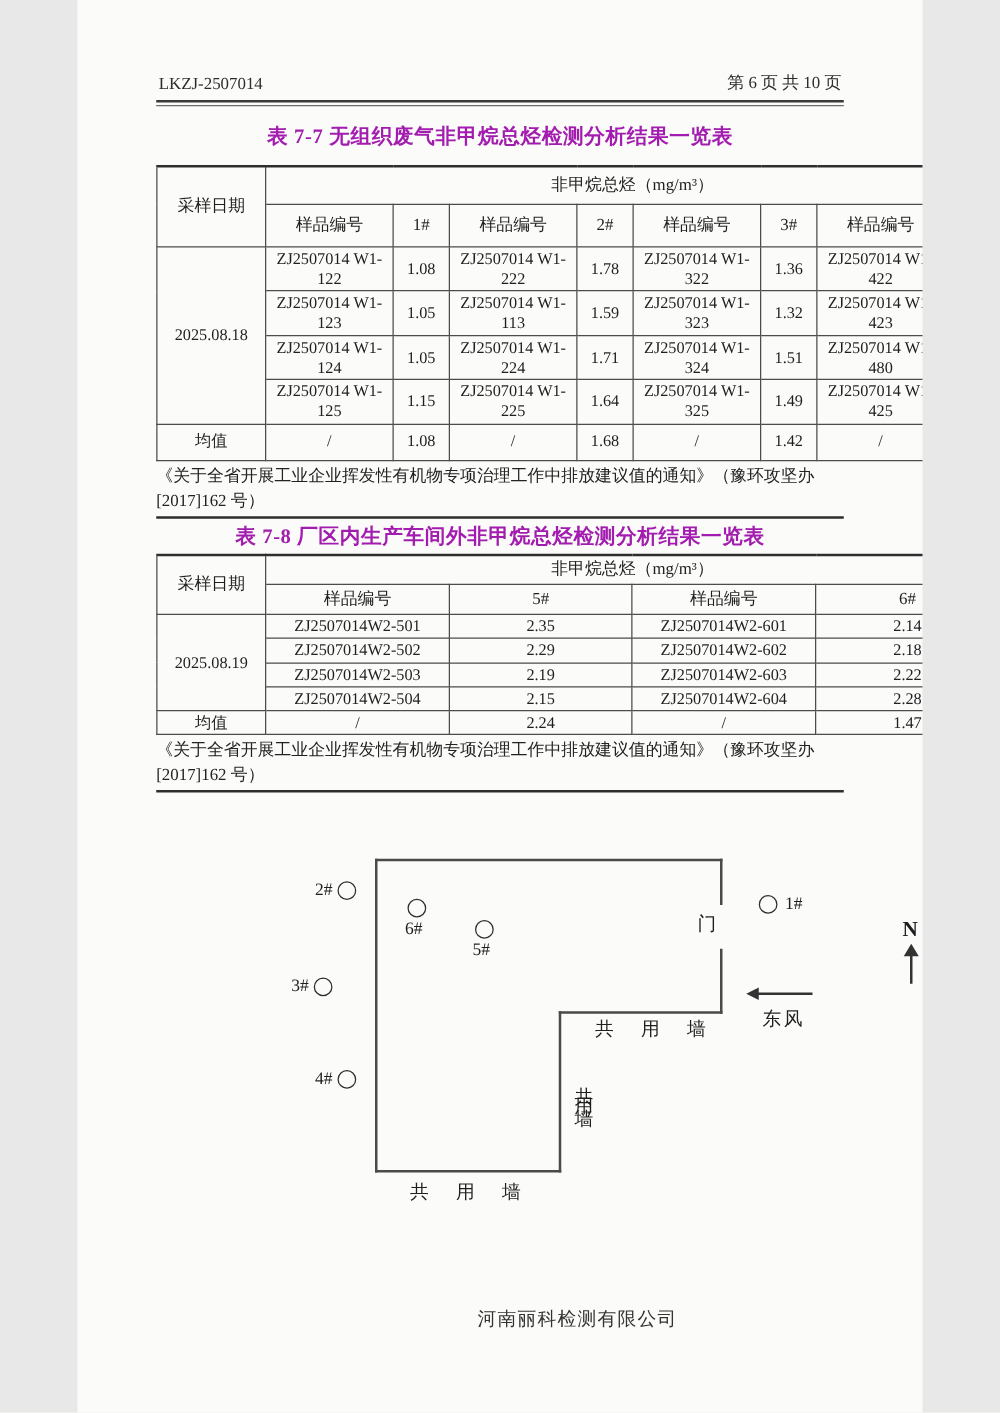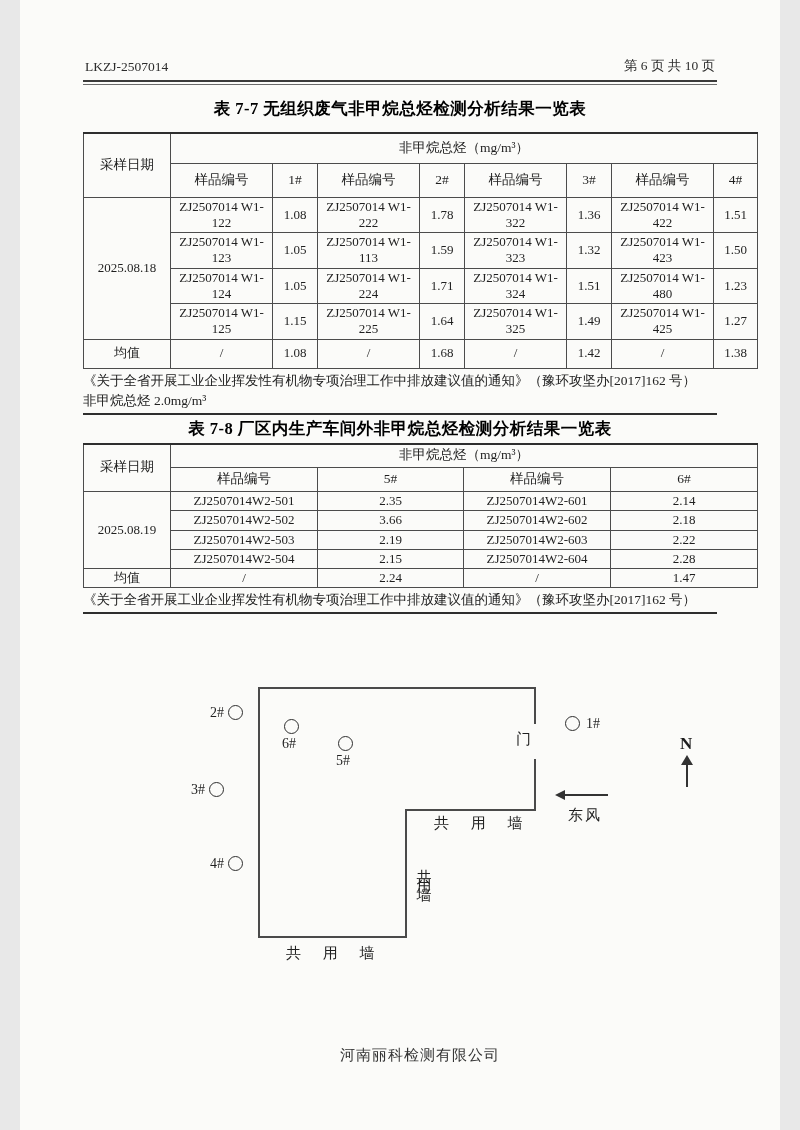"LKZJ-2507014" .page { width: 760px -> 676px }
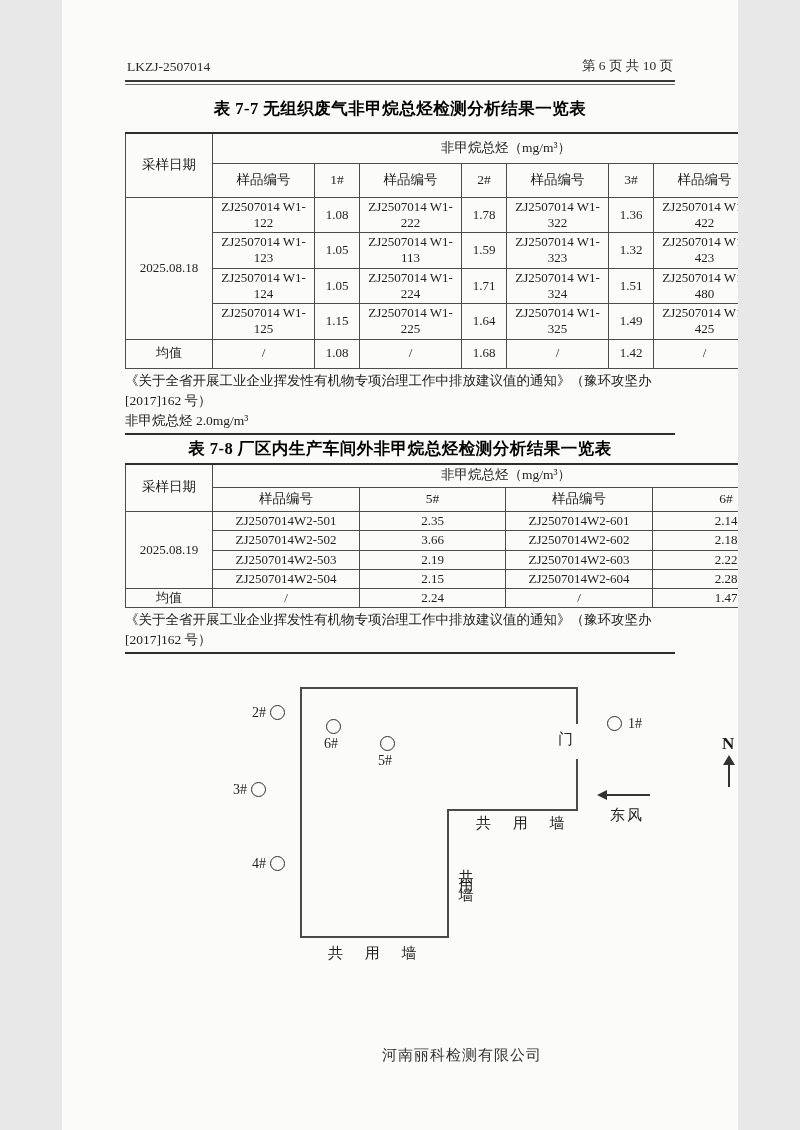"表 7-7 无组织废气非甲烷总烃检测分析结果一览表" .tbl-title { color: #000000 -> #a21caf }
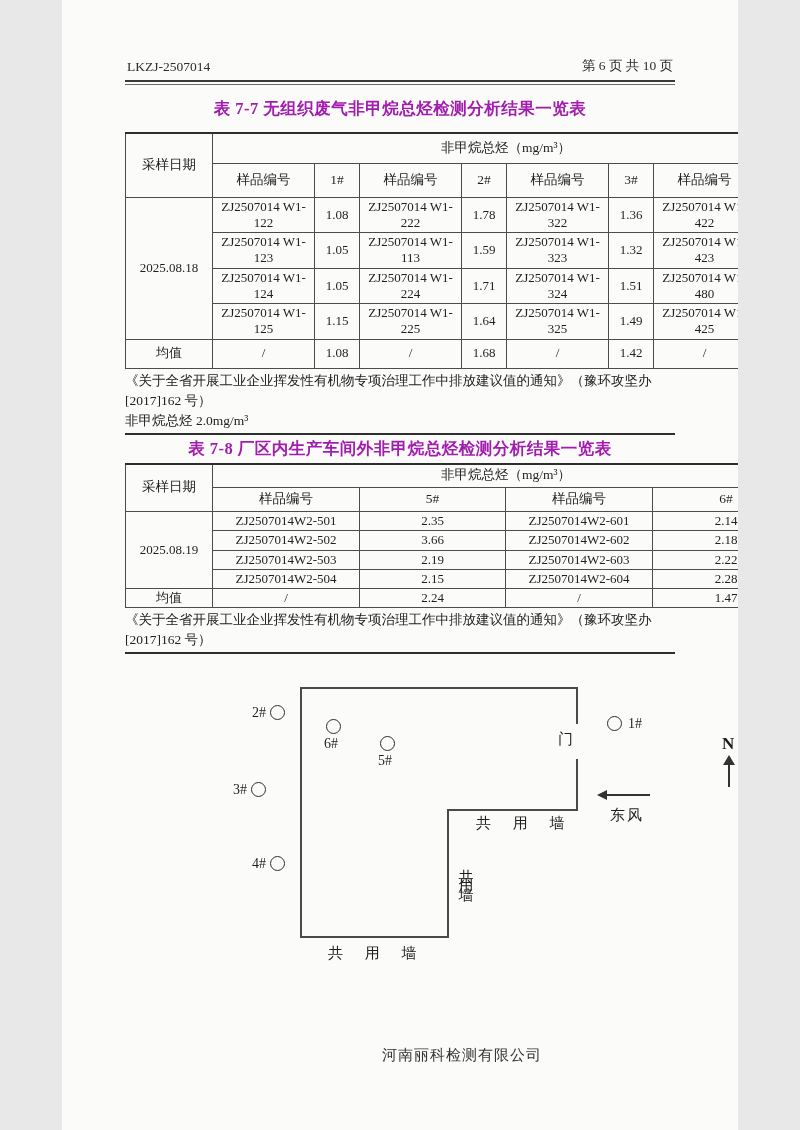"非甲烷总烃 2.0mg/m³" div { html: <div>非甲烷总烃 2.0mg/m³</div> -> none }
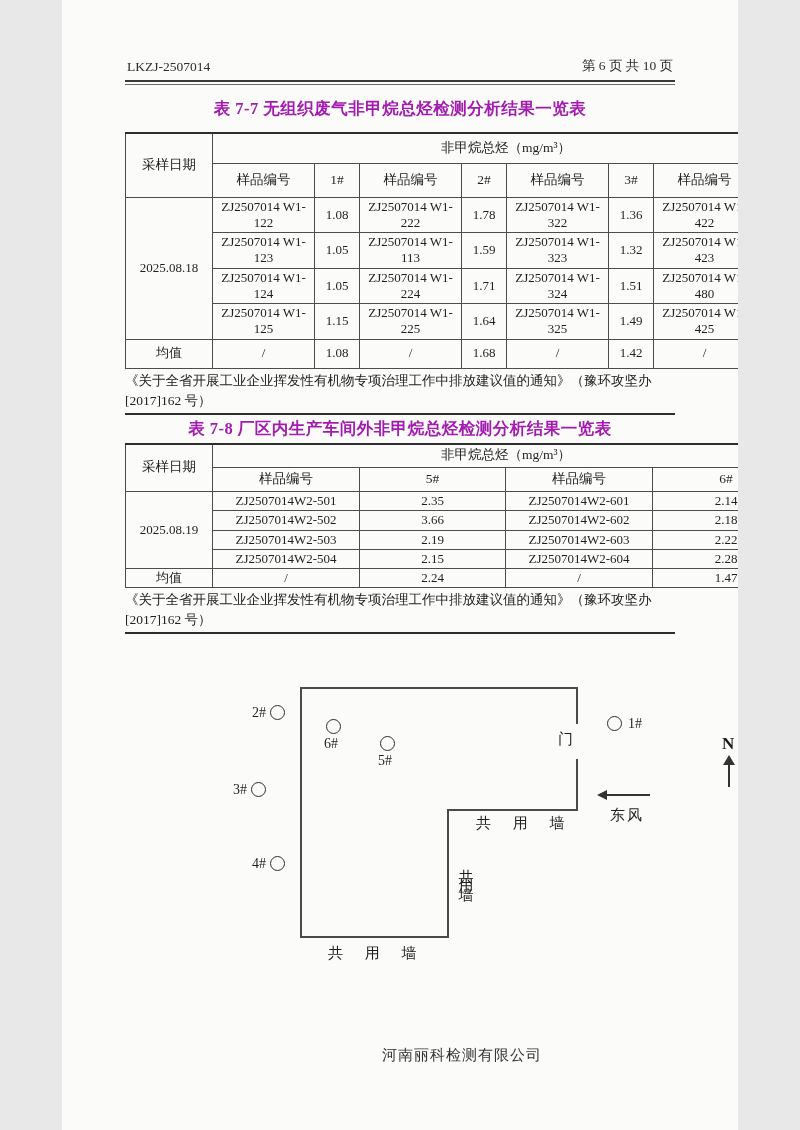"3.66" td { text: 3.66 -> 2.29 }
